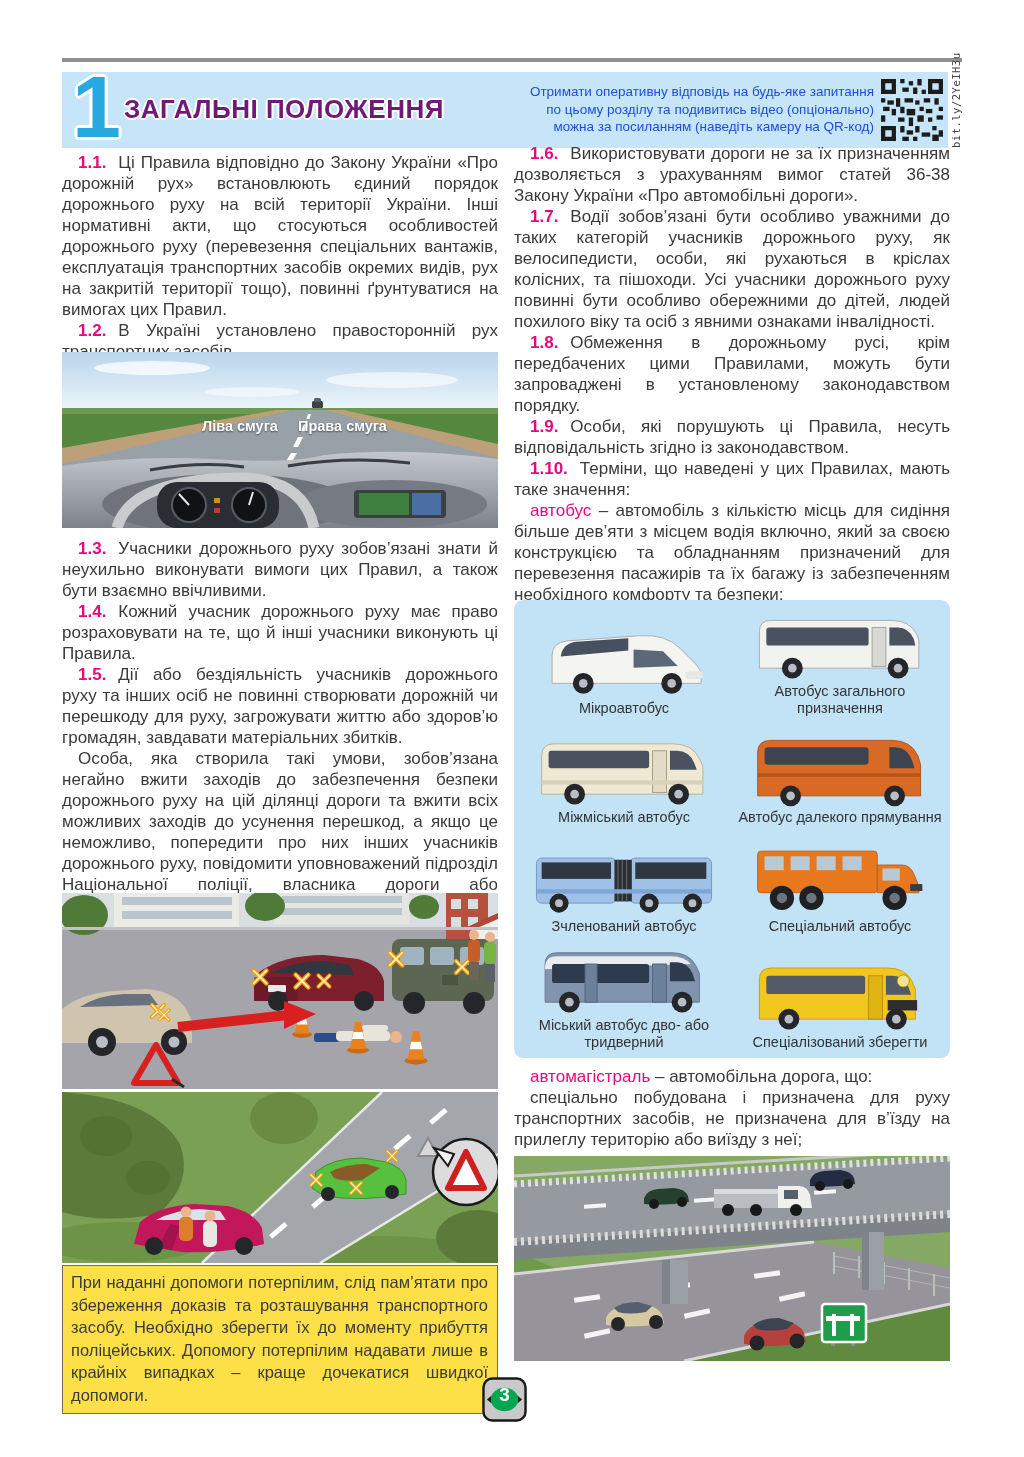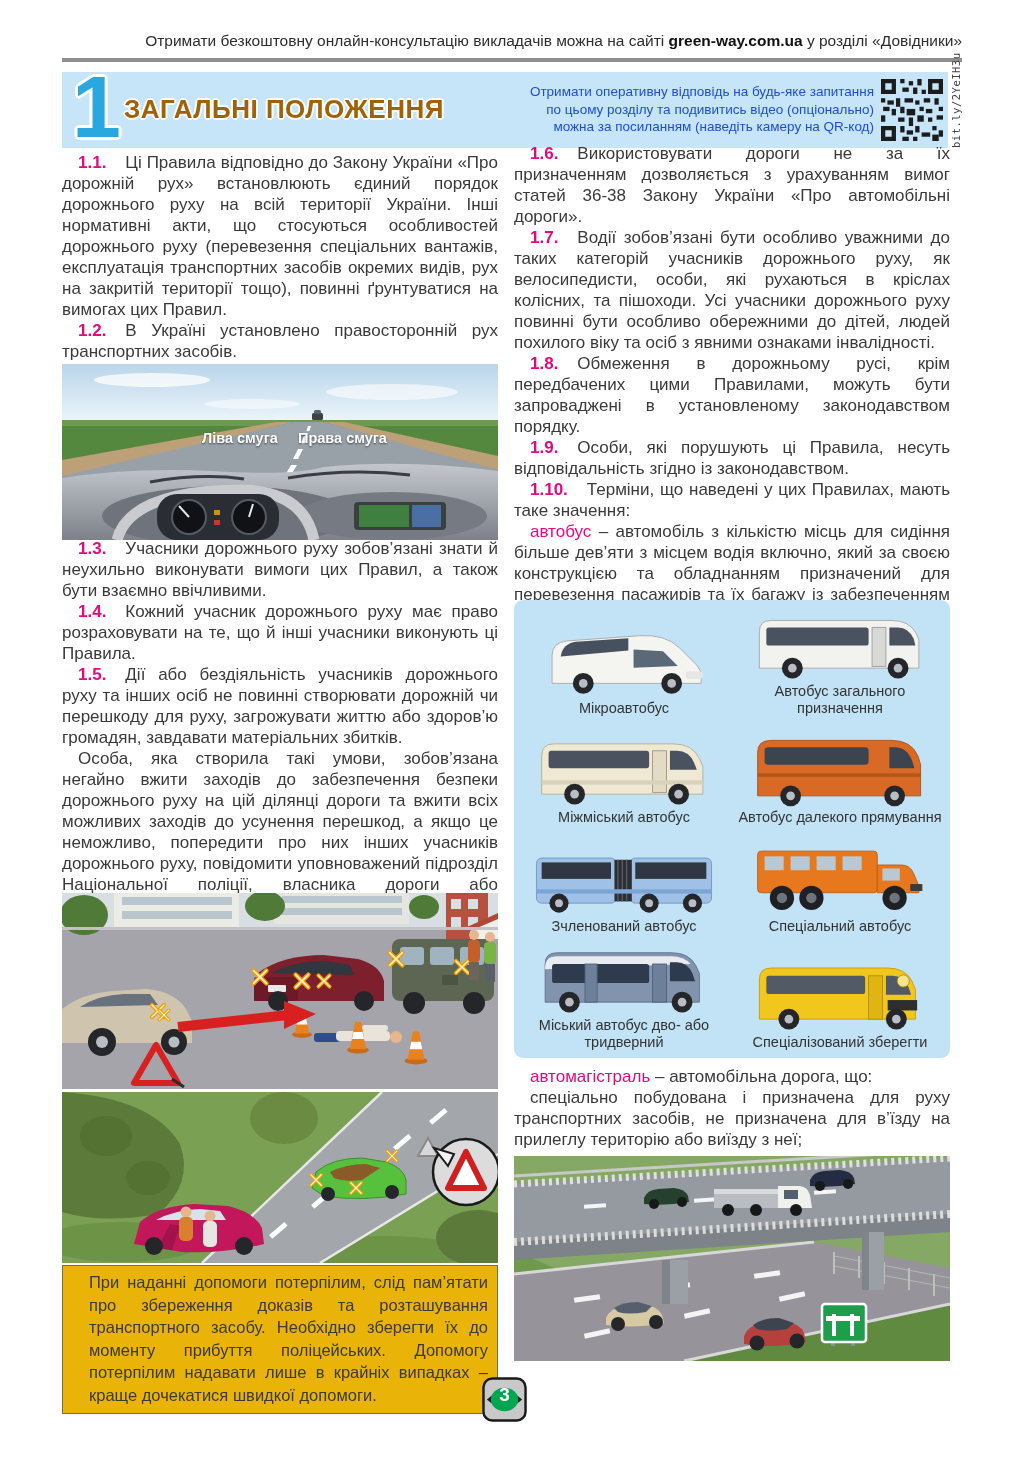"Отримати безкоштовну онлайн-консультацію" div.top-note { html: <div><span>Отримати безкоштовну онлайн-консультацію викладачів можна на сайті </span><b>green-way.com.ua</b><span> у розділі «Довідники»</span></div> -> none }
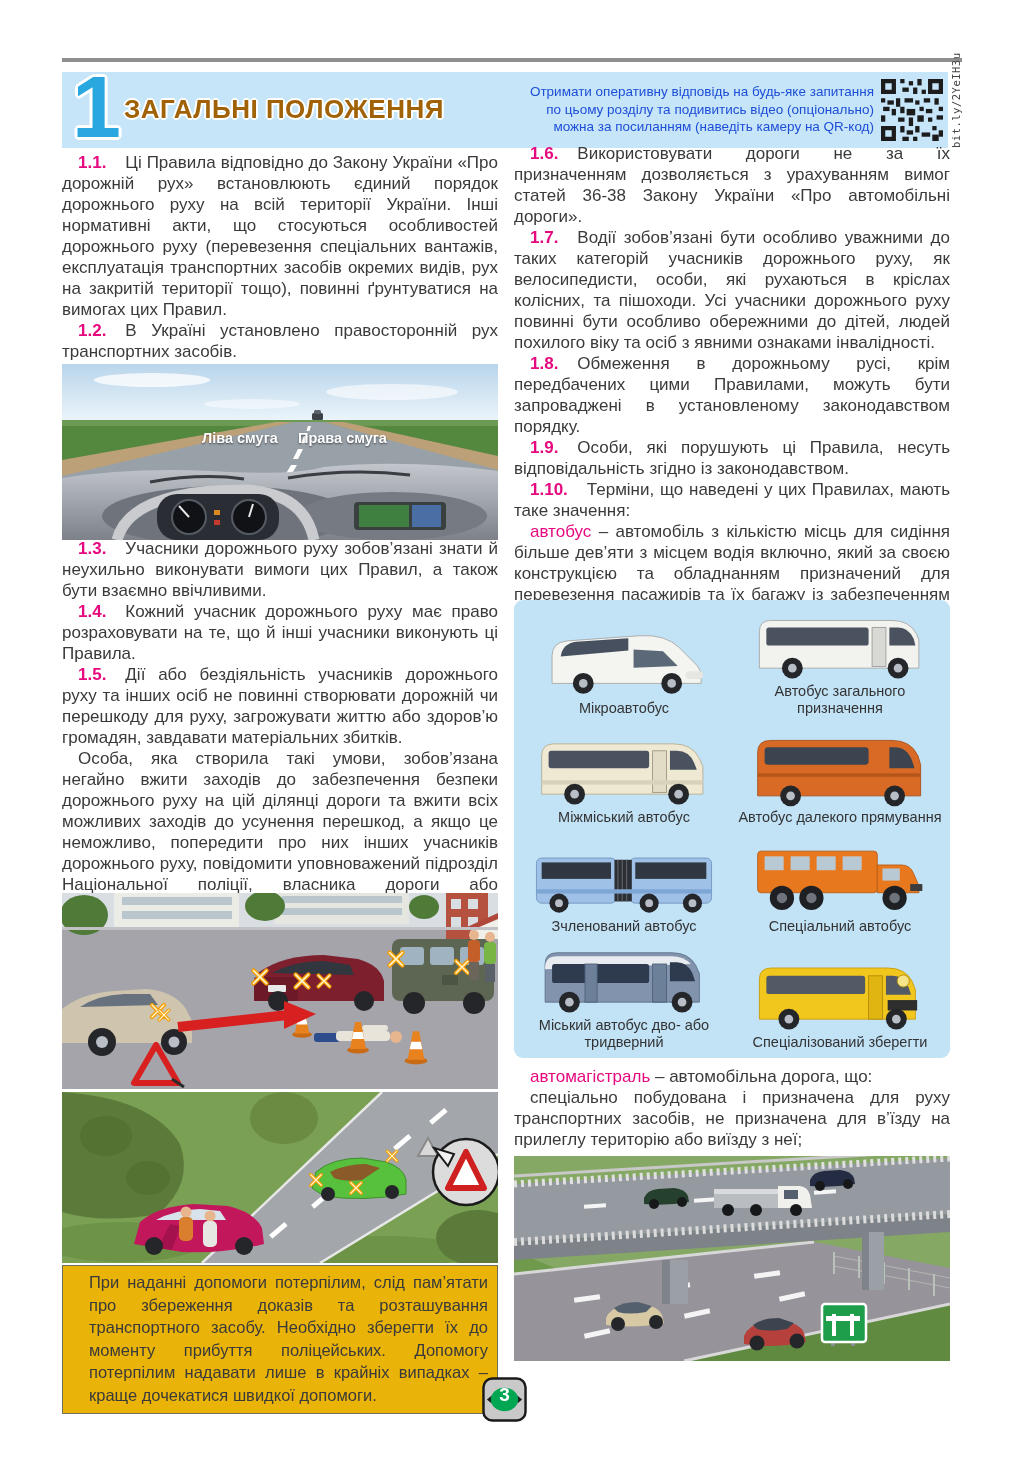"ЗАГАЛЬНІ ПОЛОЖЕННЯ" .chap-title { color: #a16207 -> #701a75 }
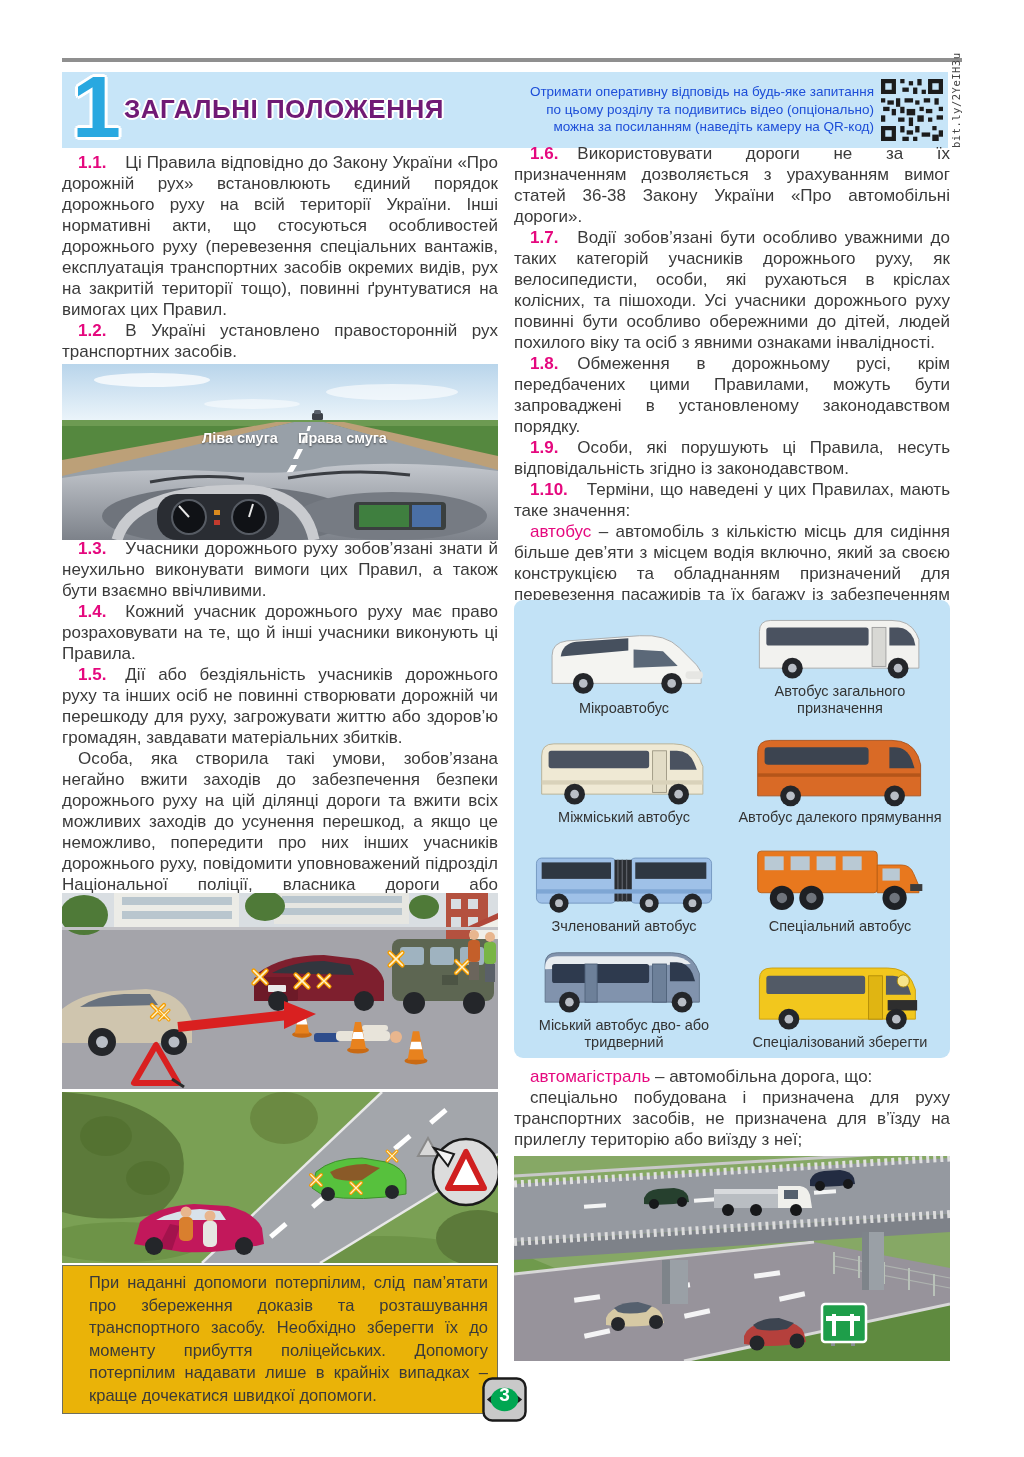"1.1." .pnum { padding-right: 19px -> 12px }
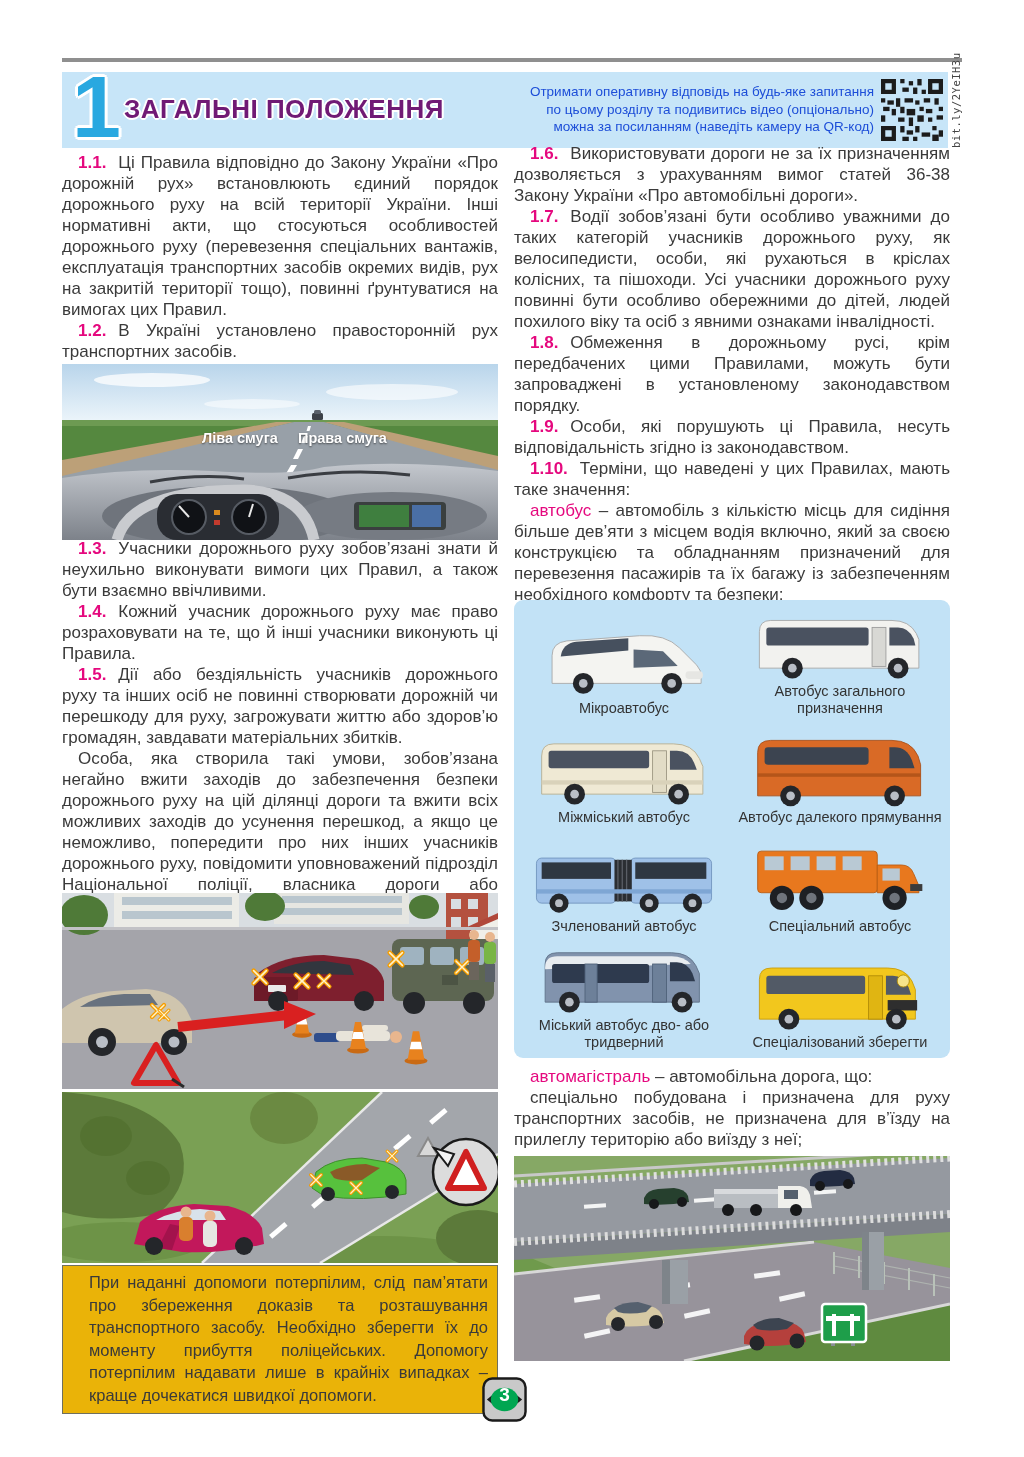"Ліва смуга" div.fig { top: 364px -> 352px }
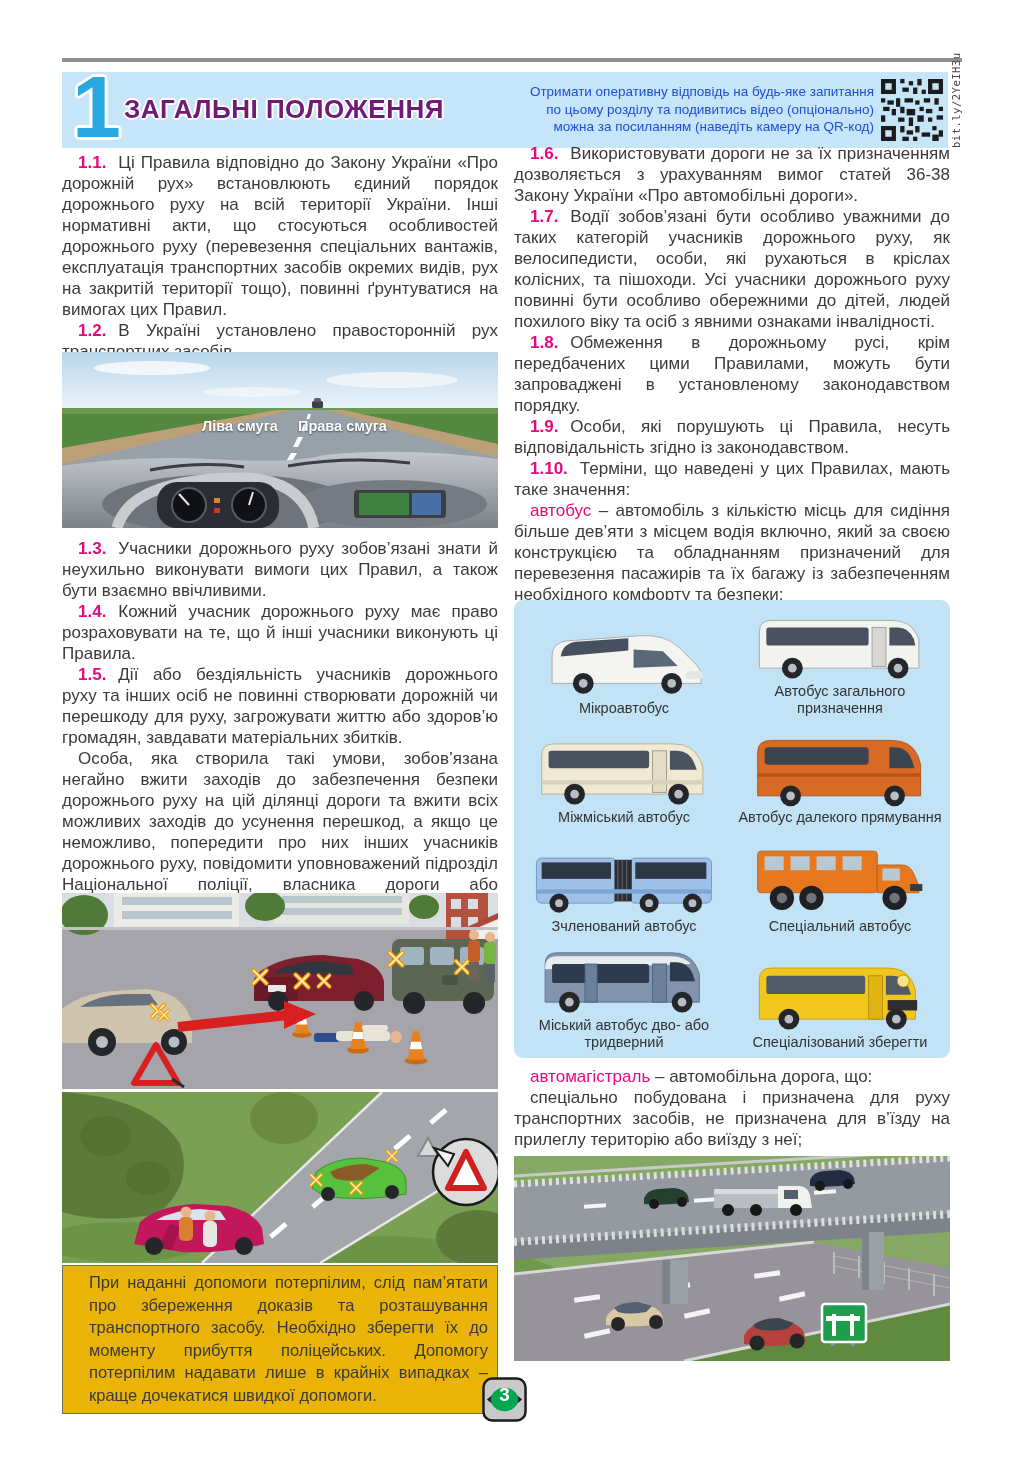"При наданні допомоги потерпілим, слід" .warn-box { background: #eab308 -> #fde047; padding: 5px 9px 7px 26px -> 5px 9px 7px 8px }
